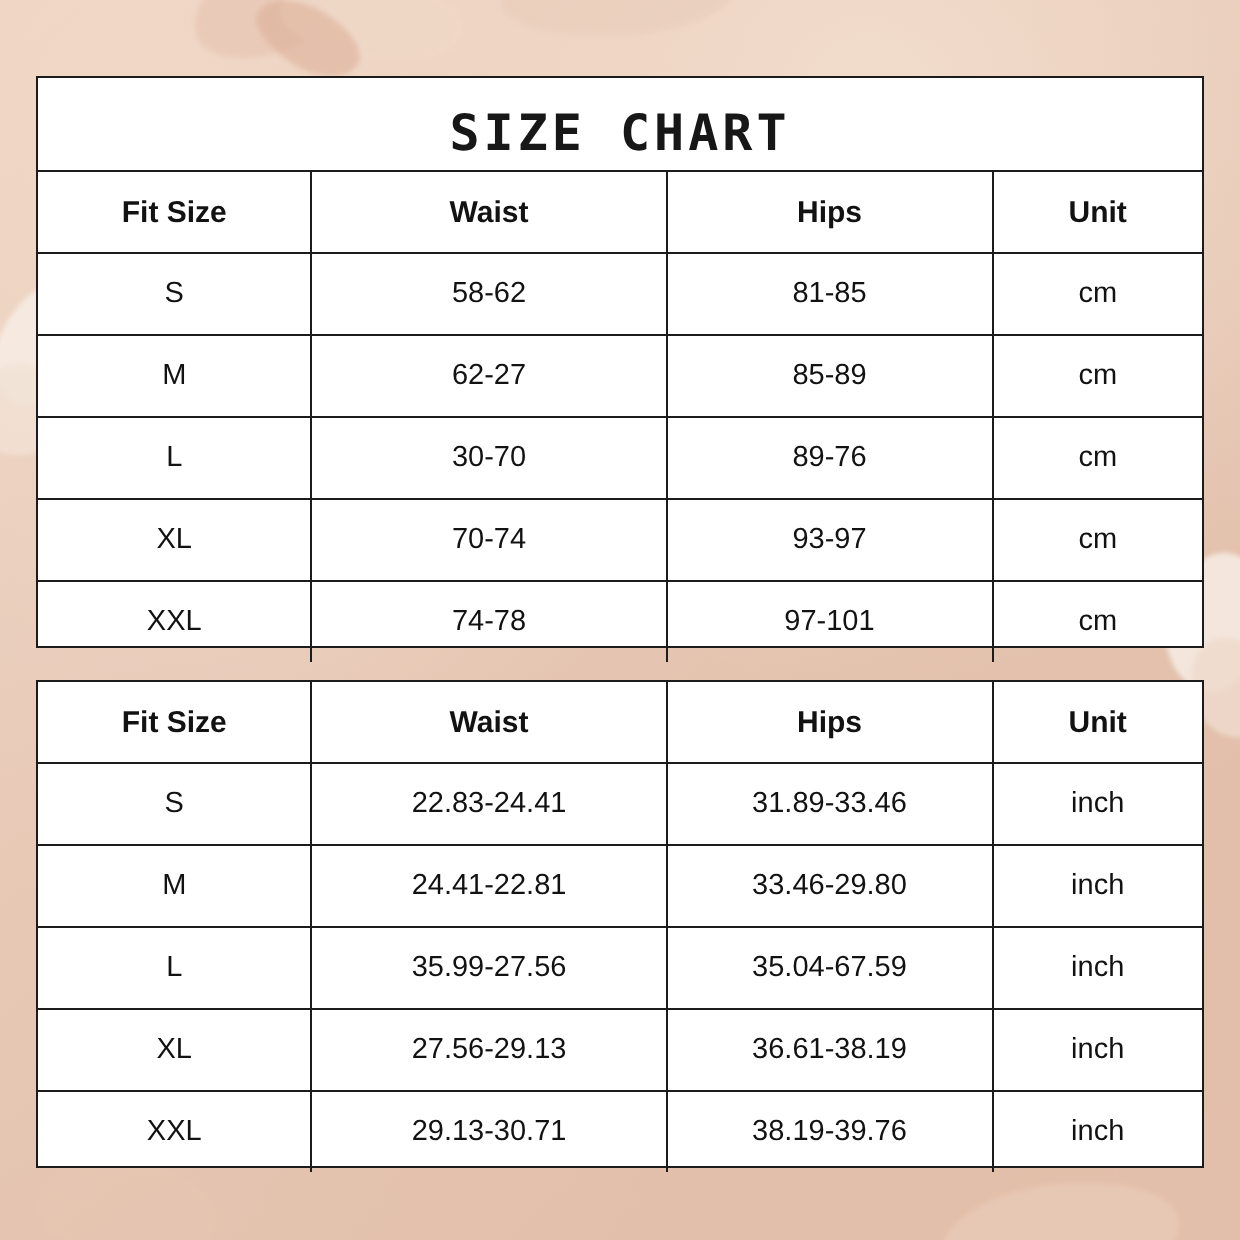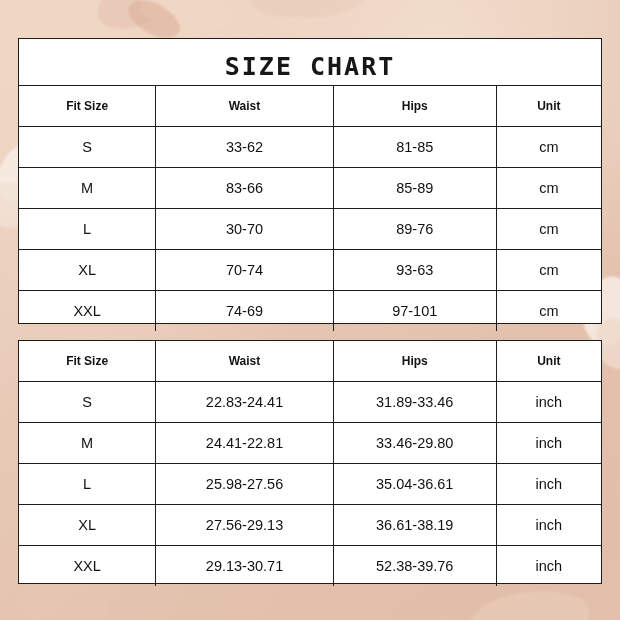"Fit Size" table.size-table thead th { font-size: 12px -> 15px }
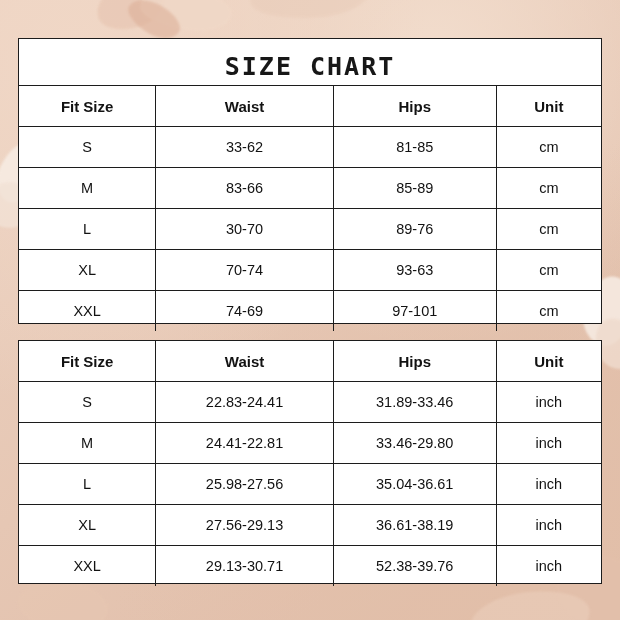"33-62" td { text: 33-62 -> 58-62 }
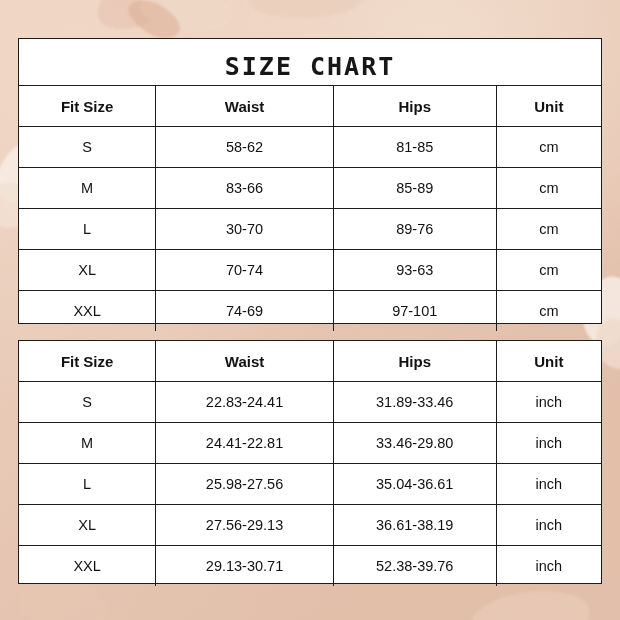"83-66" td { text: 83-66 -> 62-27 }
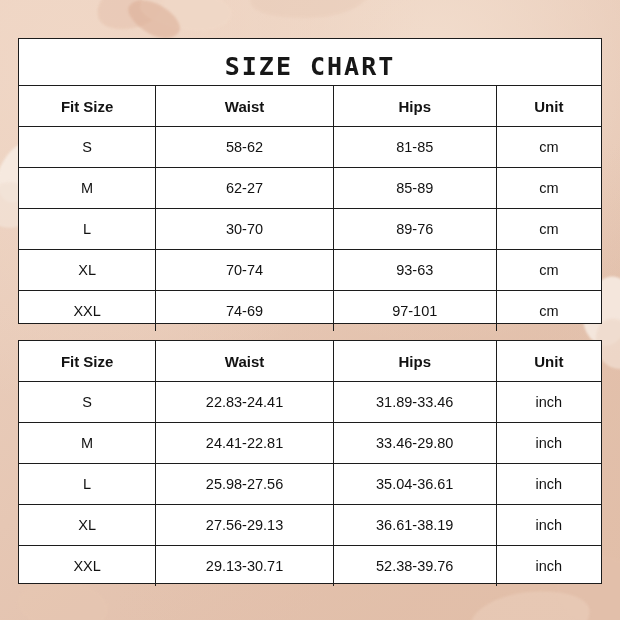"93-63" td { text: 93-63 -> 93-97 }
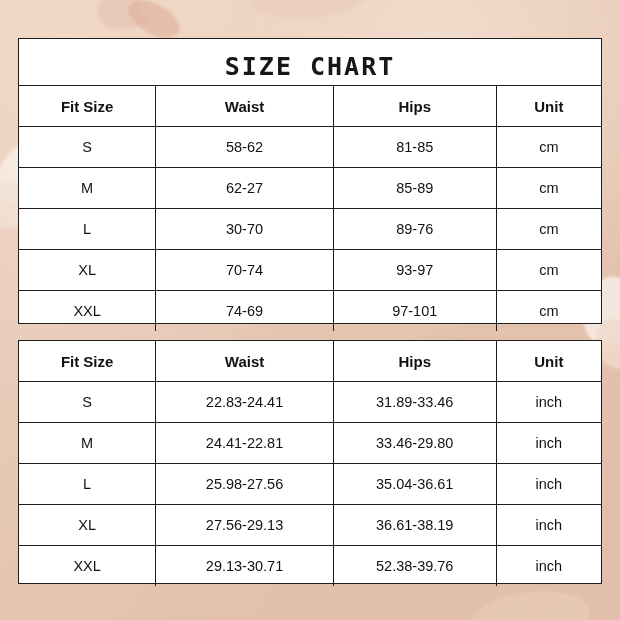"74-69" td { text: 74-69 -> 74-78 }
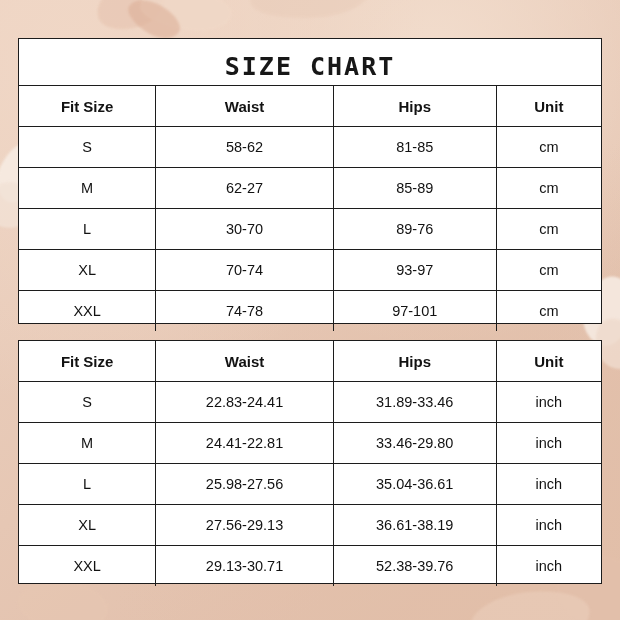"25.98-27.56" td { text: 25.98-27.56 -> 35.99-27.56 }
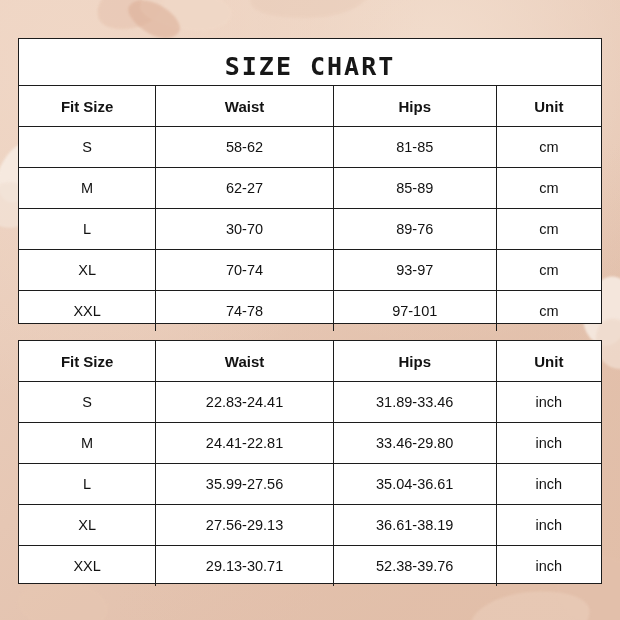"35.04-36.61" td { text: 35.04-36.61 -> 35.04-67.59 }
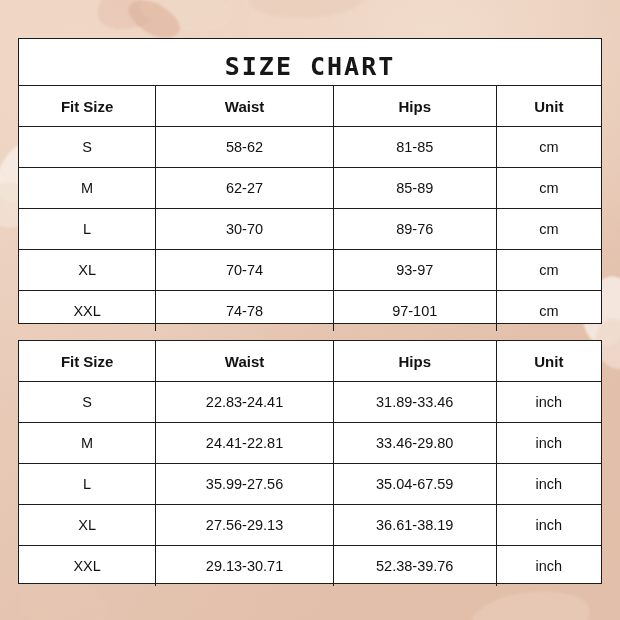"52.38-39.76" td { text: 52.38-39.76 -> 38.19-39.76 }
